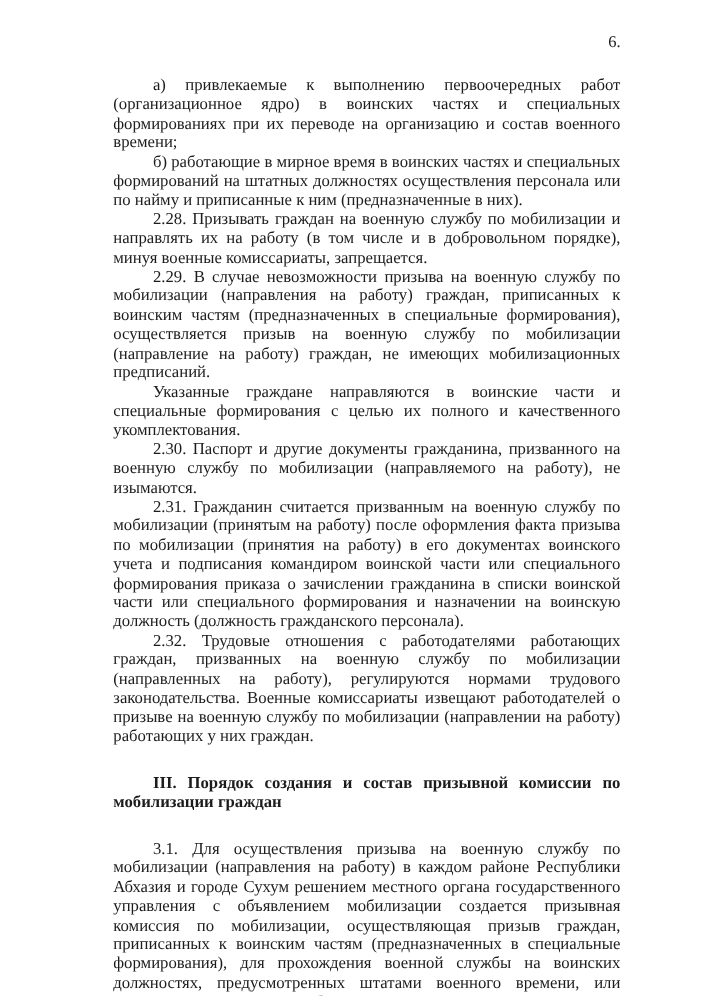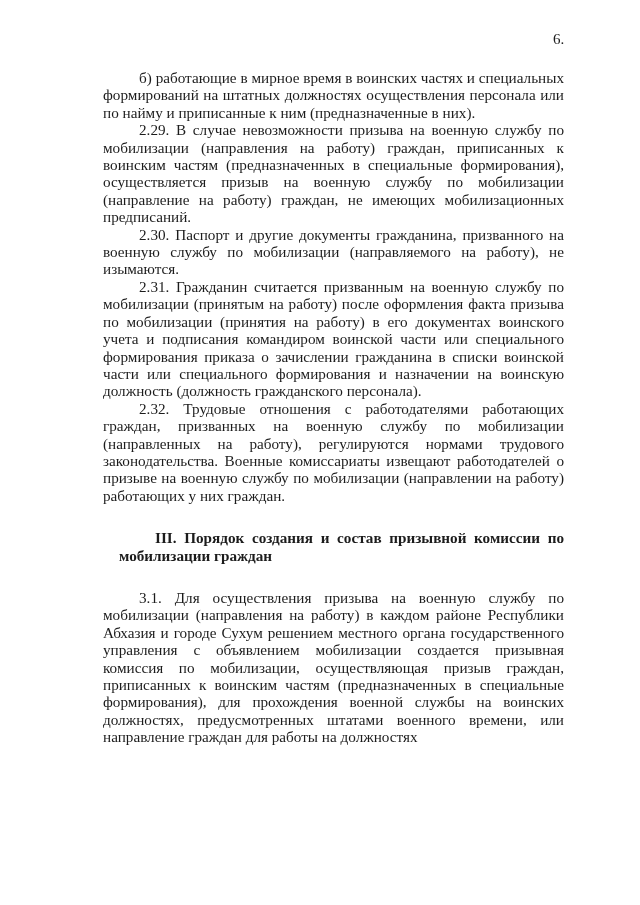"а) привлекаемые к выполнению" p { html: none -> <p>а) привлекаемые к выполнению первоочередных работ (организа­ционное ядро) в воинских частях и специальных формированиях при их переводе на организацию и состав военного времени;</p> }
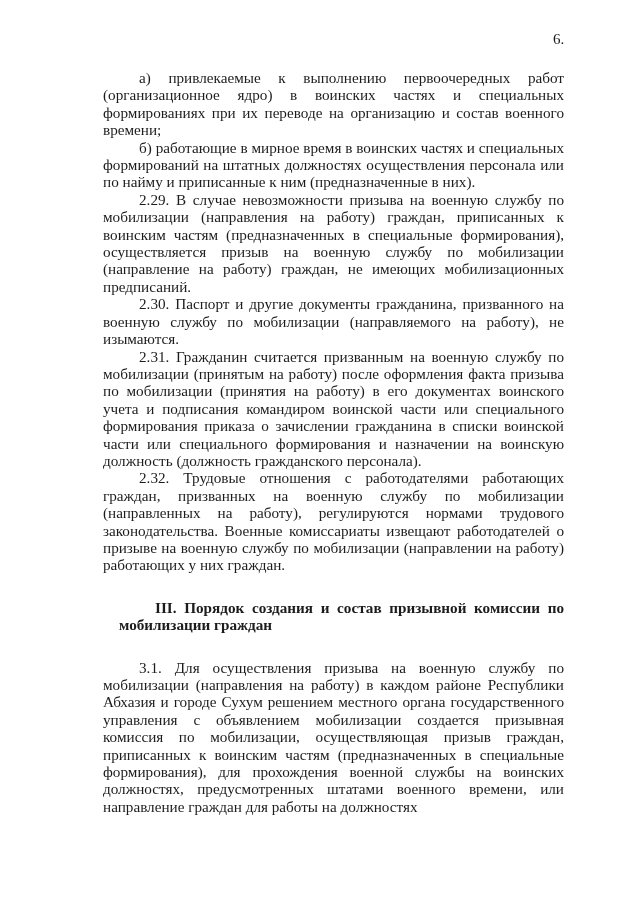"2.28. Призывать граждан на военную" p { html: none -> <p>2.28. Призывать граждан на военную службу по мобилизации и направлять их на работу (в том числе и в добровольном порядке), минуя военные комиссариаты, запрещается.</p> }
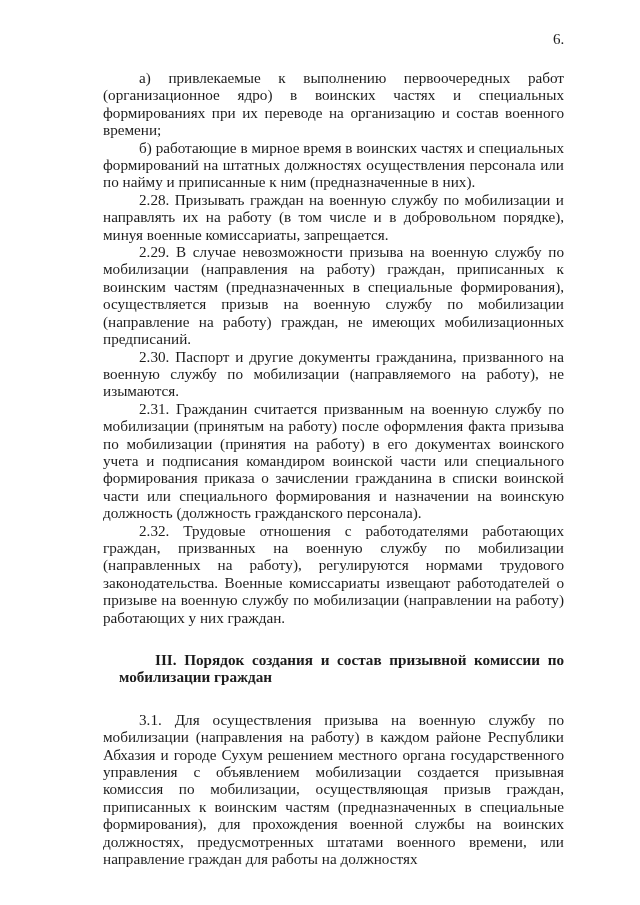"Указанные граждане направляются в" p { html: none -> <p>Указанные граждане направляются в воинские части и специальные формирования с целью их полного и качественного укомплектования.</p> }
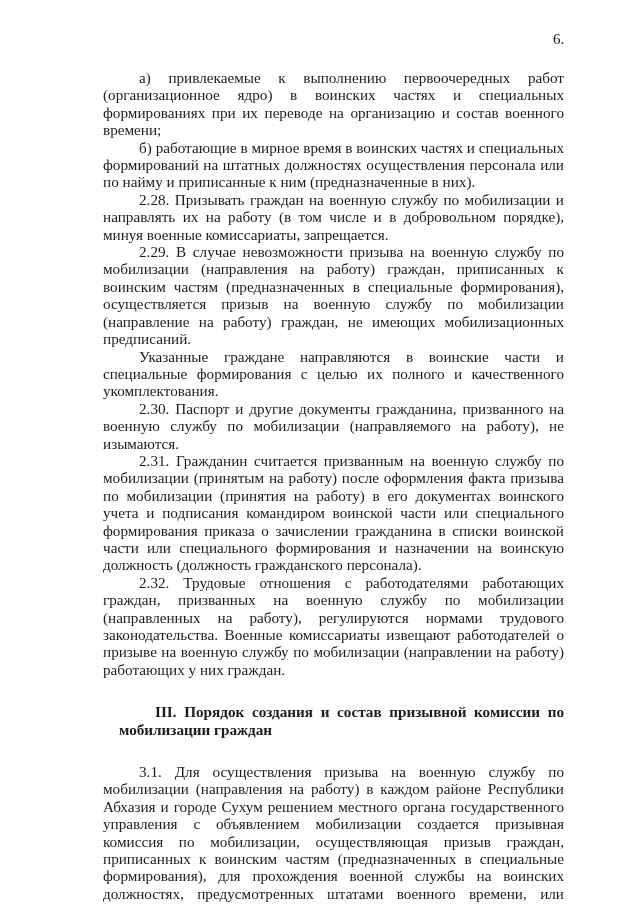"III. Порядок создания и состав" .content h2 { margin: 25px 0 0 16px -> 25px 0 0 0 }
